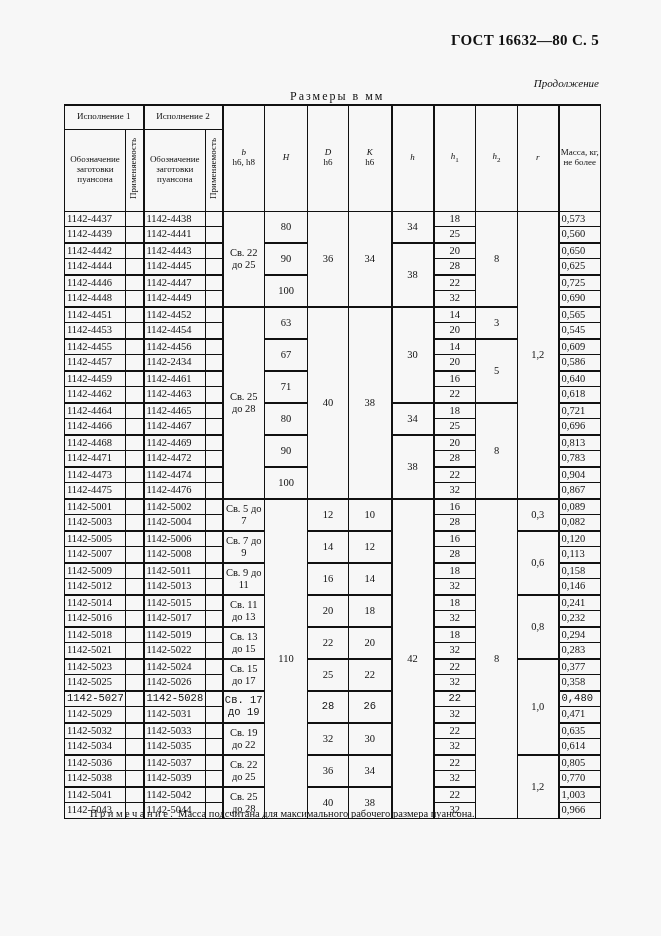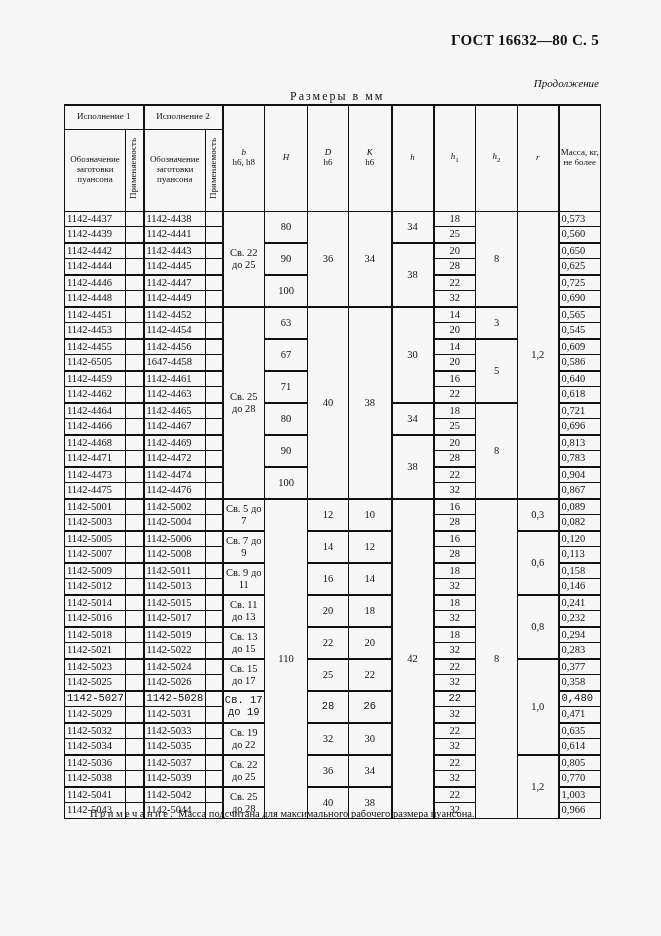"1142-6505" td.code { text: 1142-6505 -> 1142-4457 }
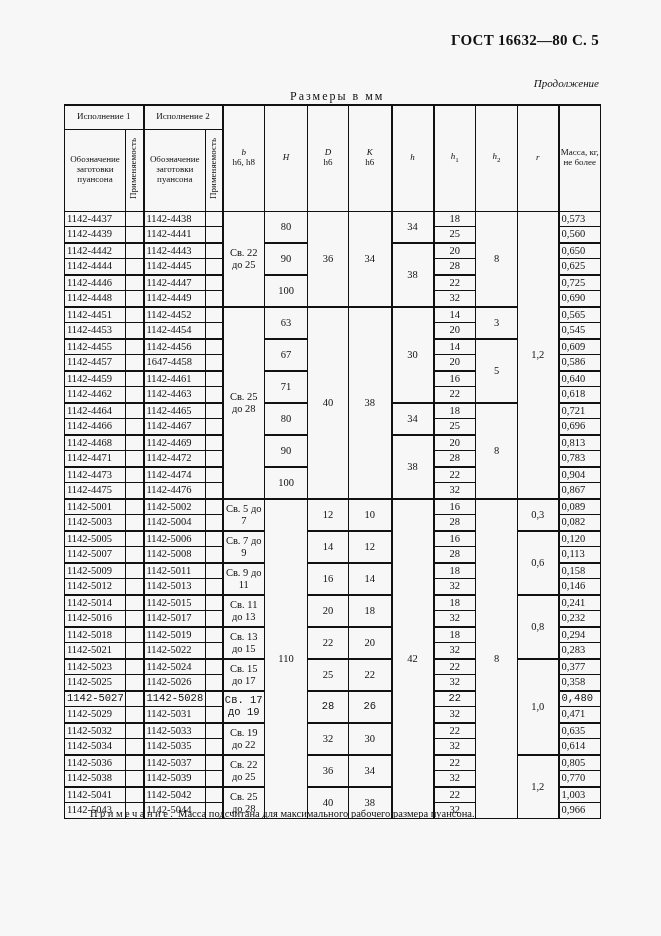"1647-4458" td.code { text: 1647-4458 -> 1142-2434 }
